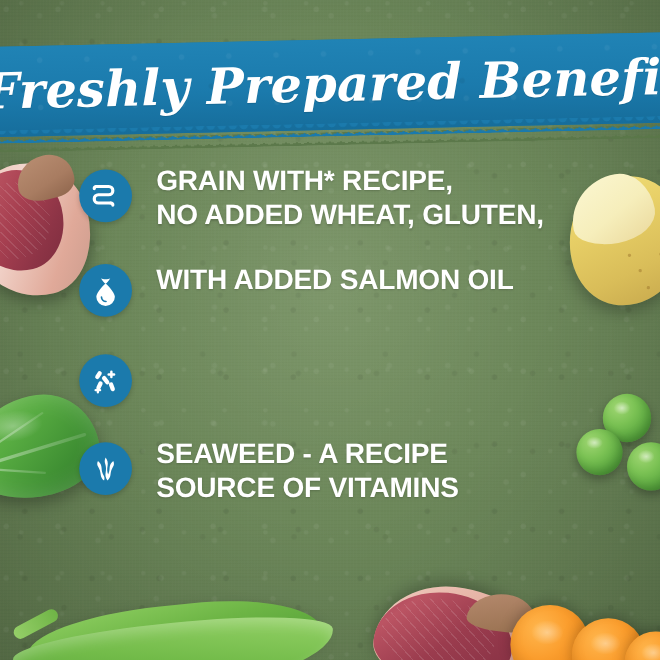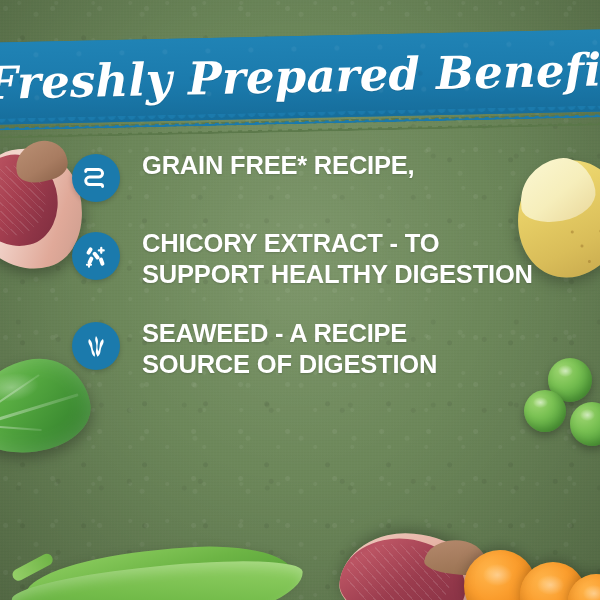"GRAIN FREE* RECIPE," span.ln { text: FREE -> WITH }
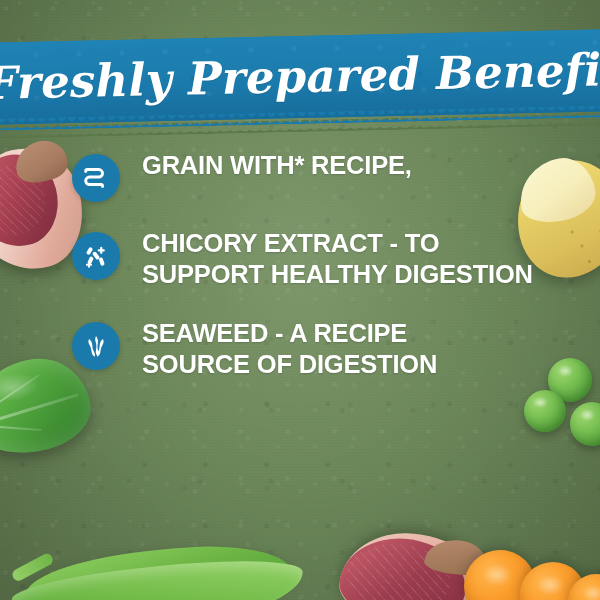"NO ADDED WHEAT, GLUTEN," span.ln { html: none -> <span>NO ADDED WHEAT, GLUTEN,</span> }
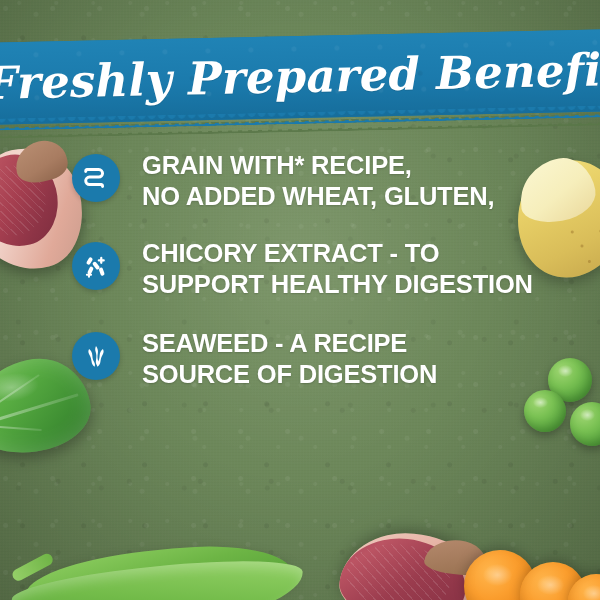"WITH ADDED SALMON OIL" div.benefit-row { html: none -> <div> <div> <svg> <path></path> <path></path> <path></path> </svg> </div> <div> <span>WITH ADDED SALMON OIL</span> </div> </div> }
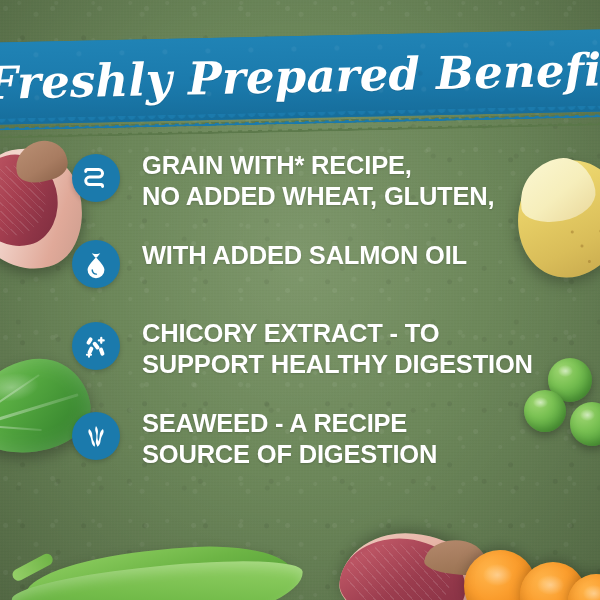"CHICORY EXTRACT - TO" div.benefit-text { html: <div> <span>CHICORY EXTRACT - TO</span> <span>SUPPORT HEALTHY DIGESTION</span> </div> -> none }
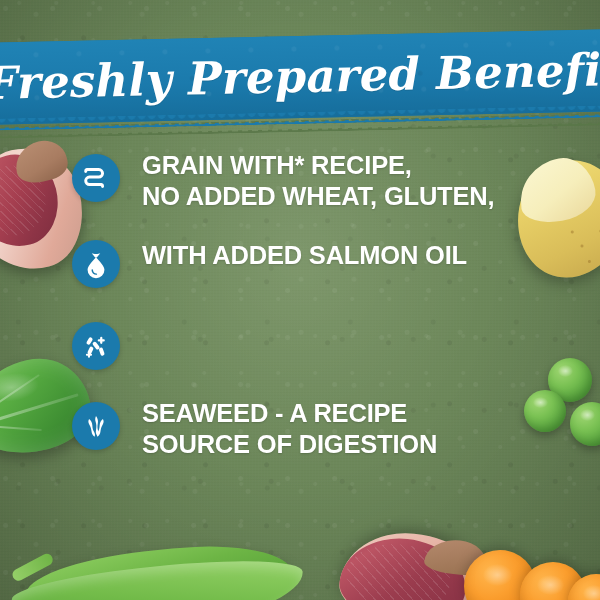"SOURCE OF DIGESTION" span.ln { text: DIGESTION -> VITAMINS }
